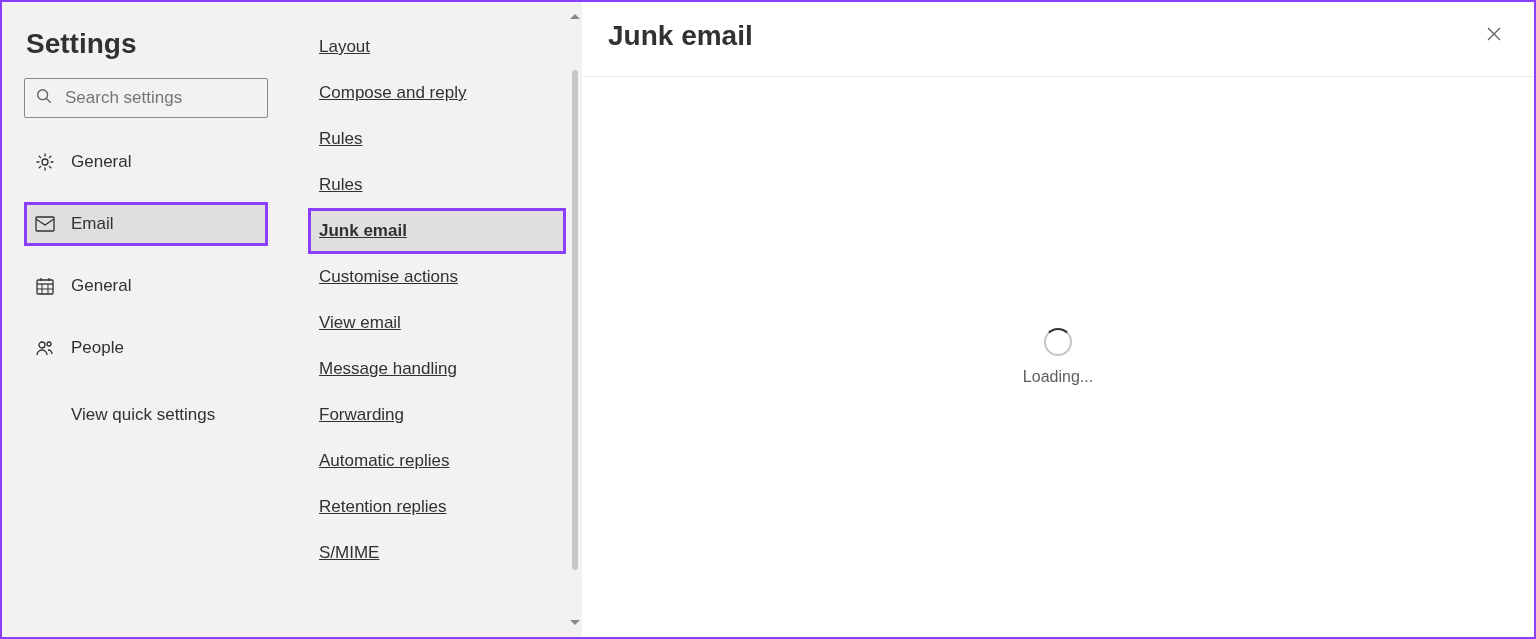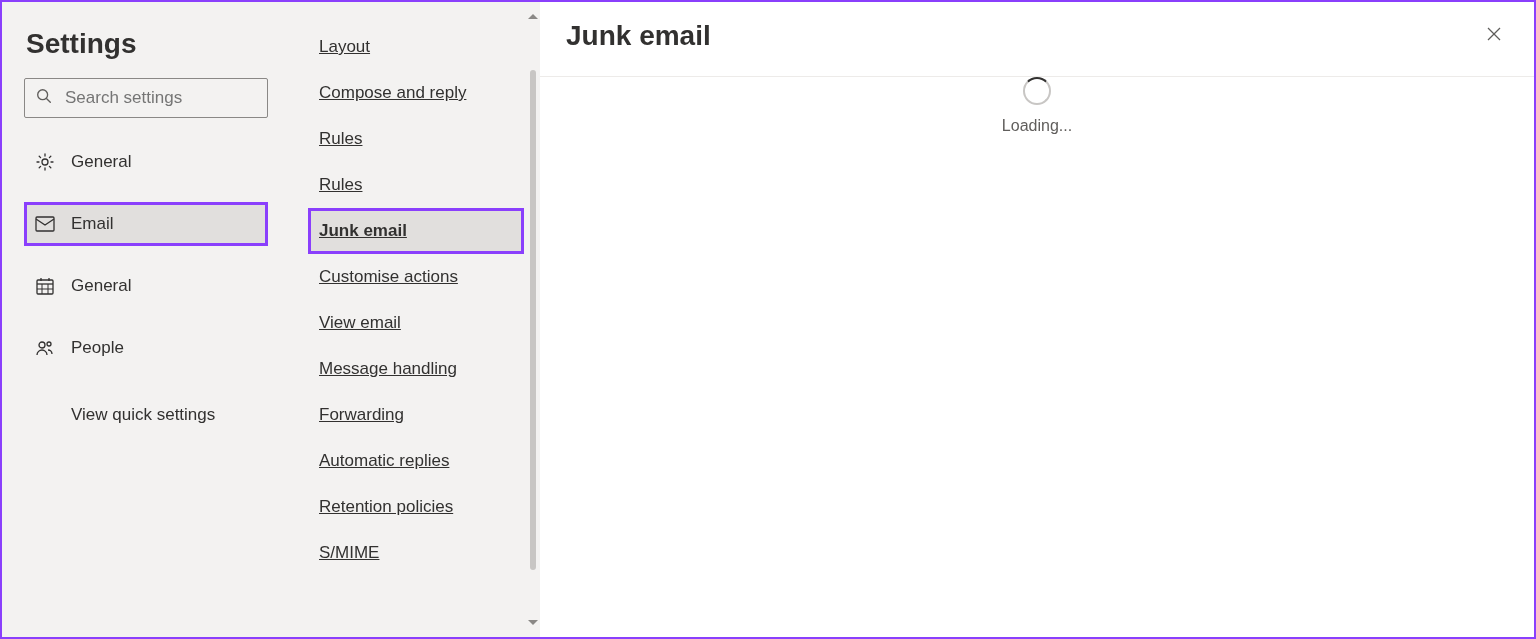"Settings" .left-pane { width: 538px -> 580px }
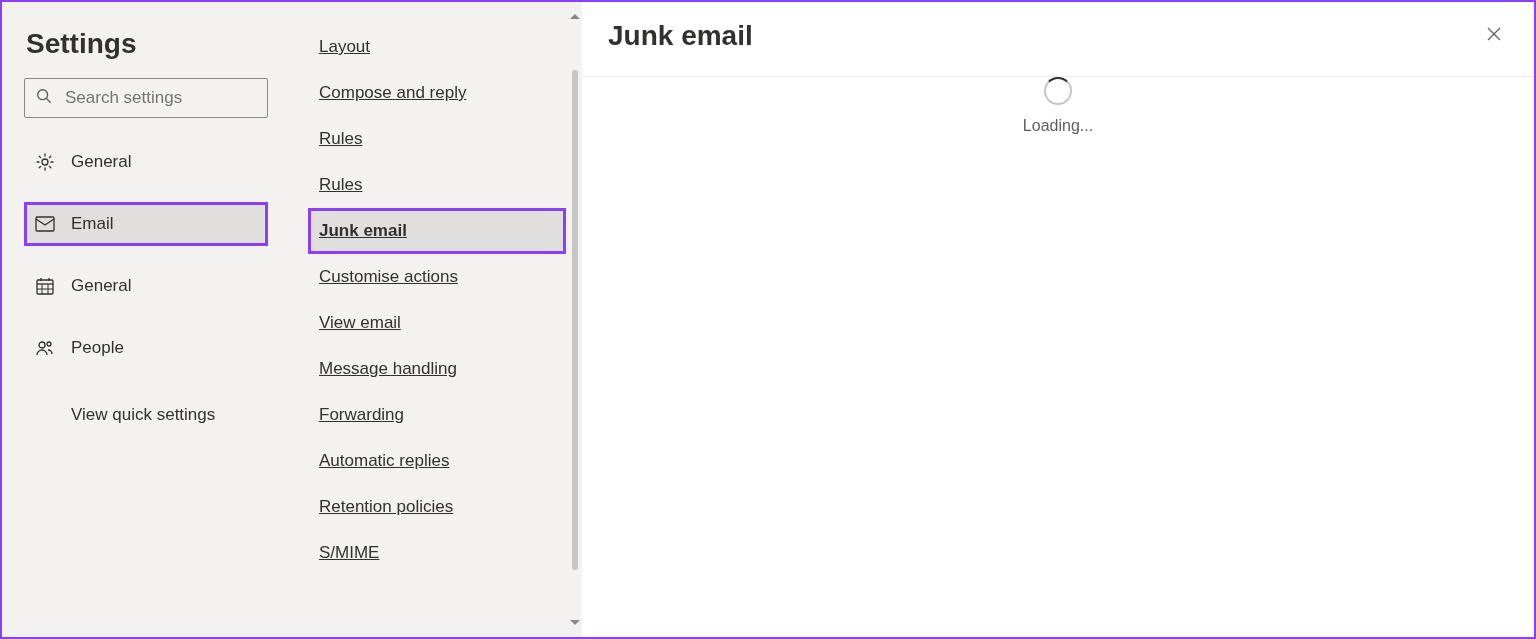"Loading..." .content-body { justify-content: flex-start -> center }
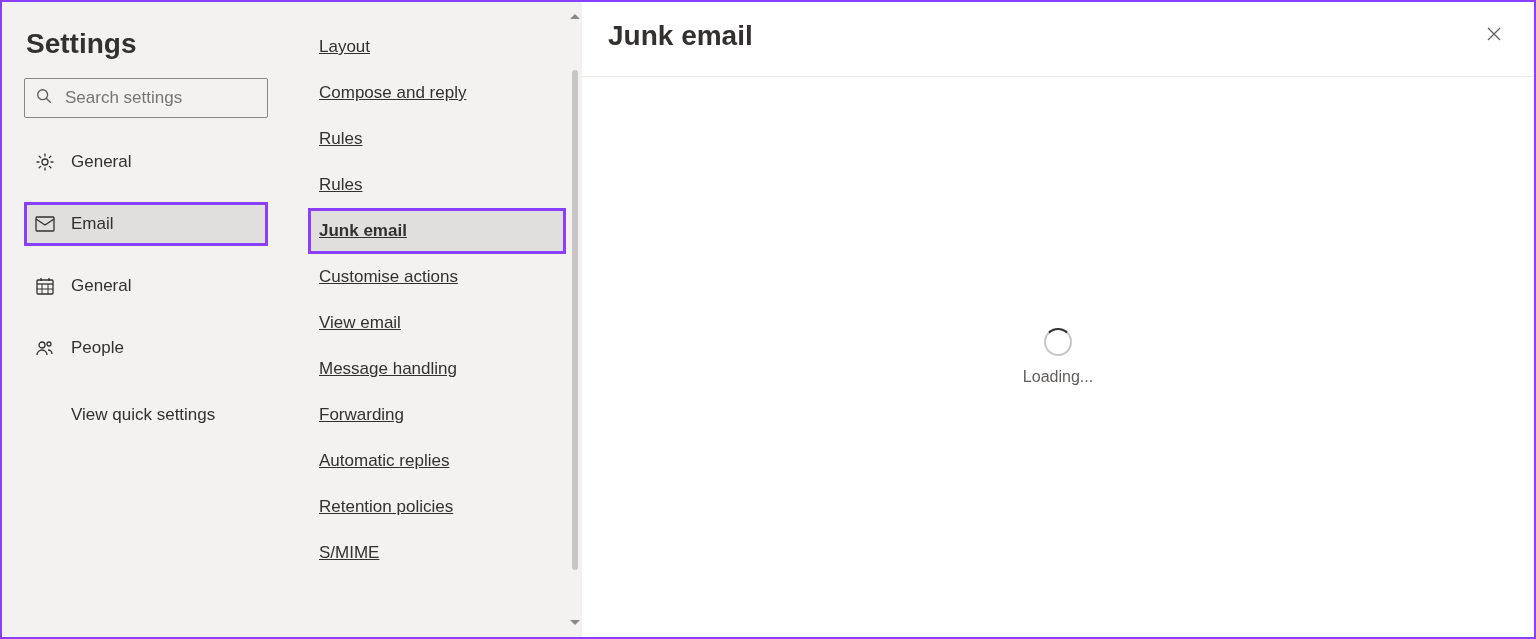"Retention policies" span { text: policies -> replies }
